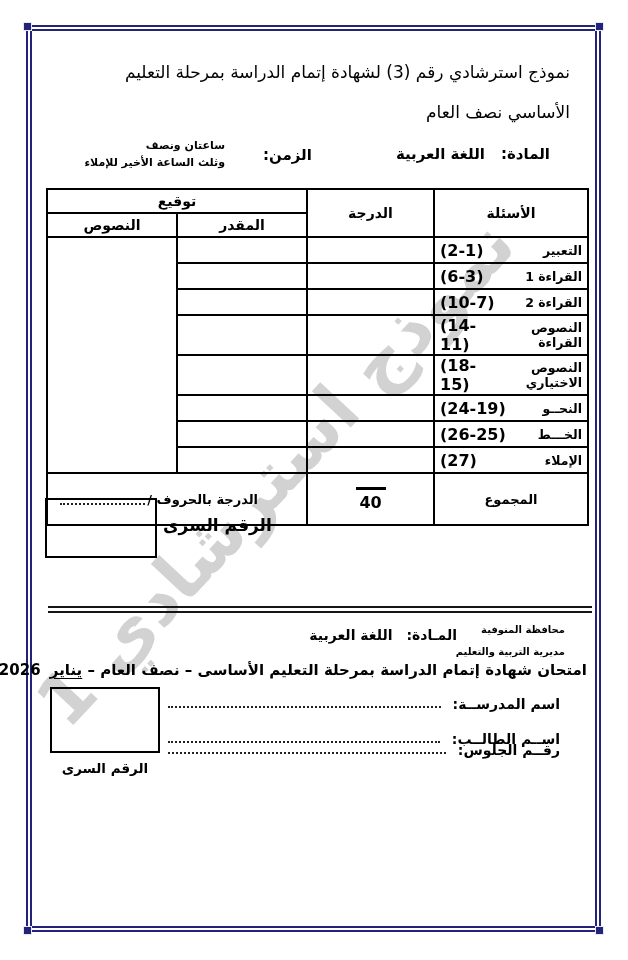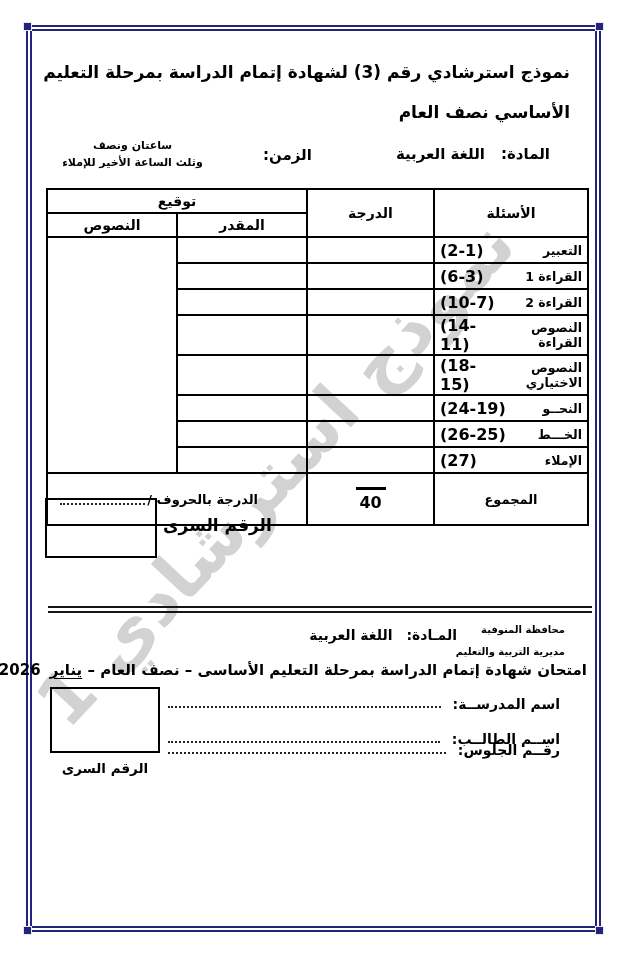"نموذج استرشادي رقم (3) لشهادة" .title { font-weight: bold -> normal }
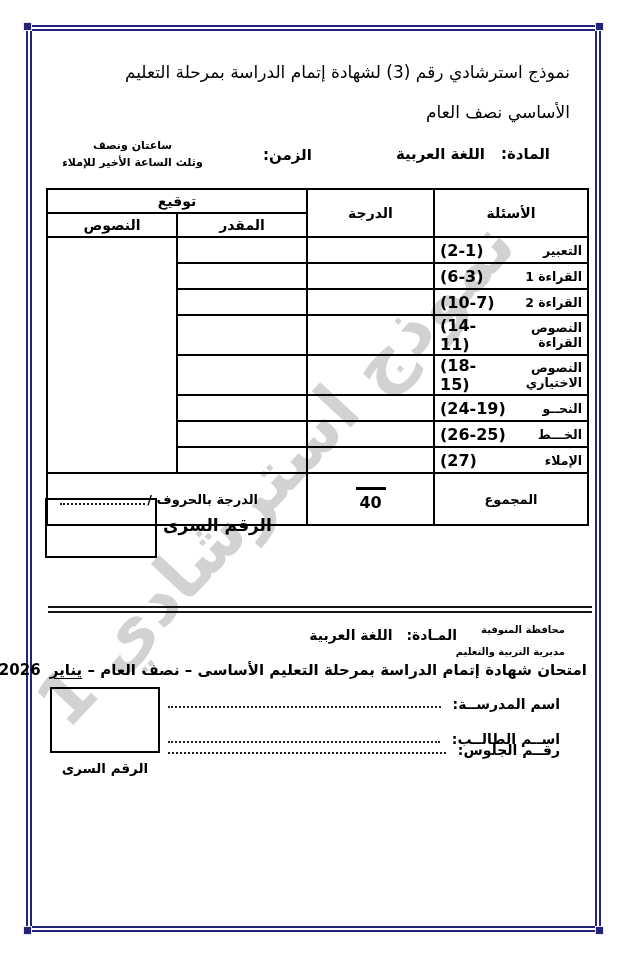"ساعتان ونصف" .meta-time-note { text-align: center -> right }
